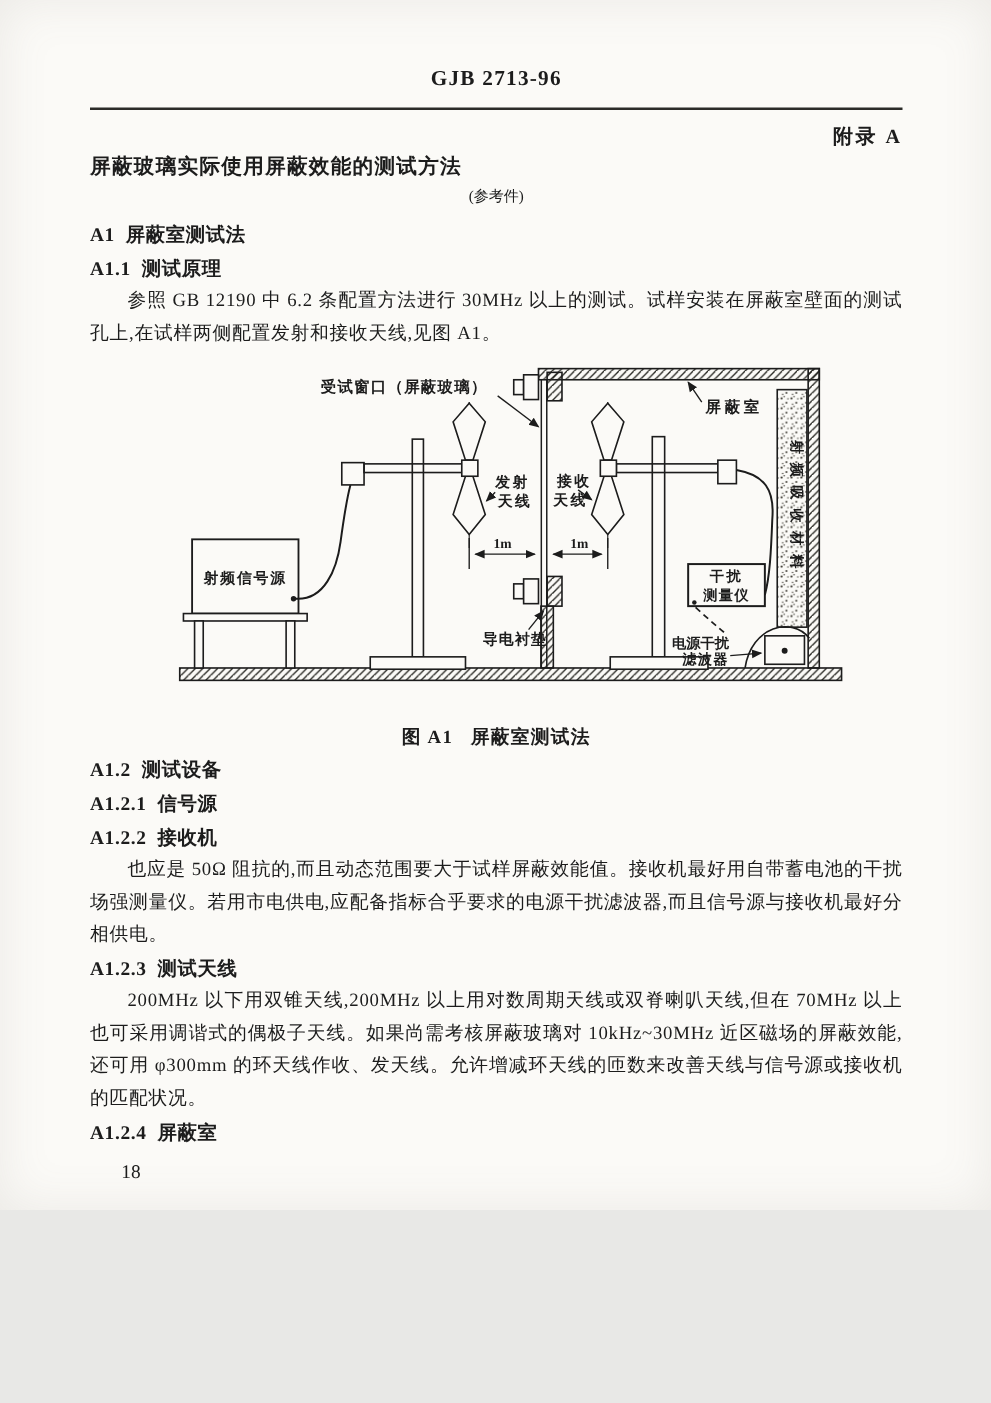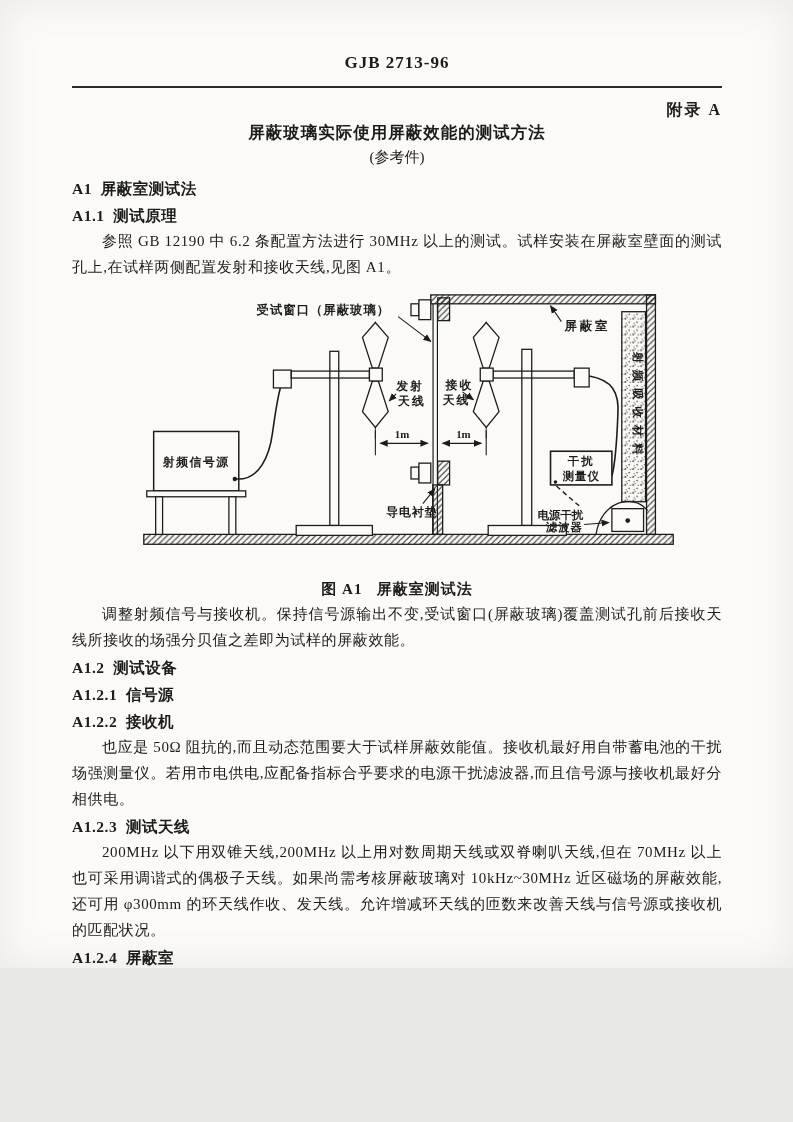"屏蔽玻璃实际使用屏蔽效能的测试方法" .doc-title { text-align: center -> none }
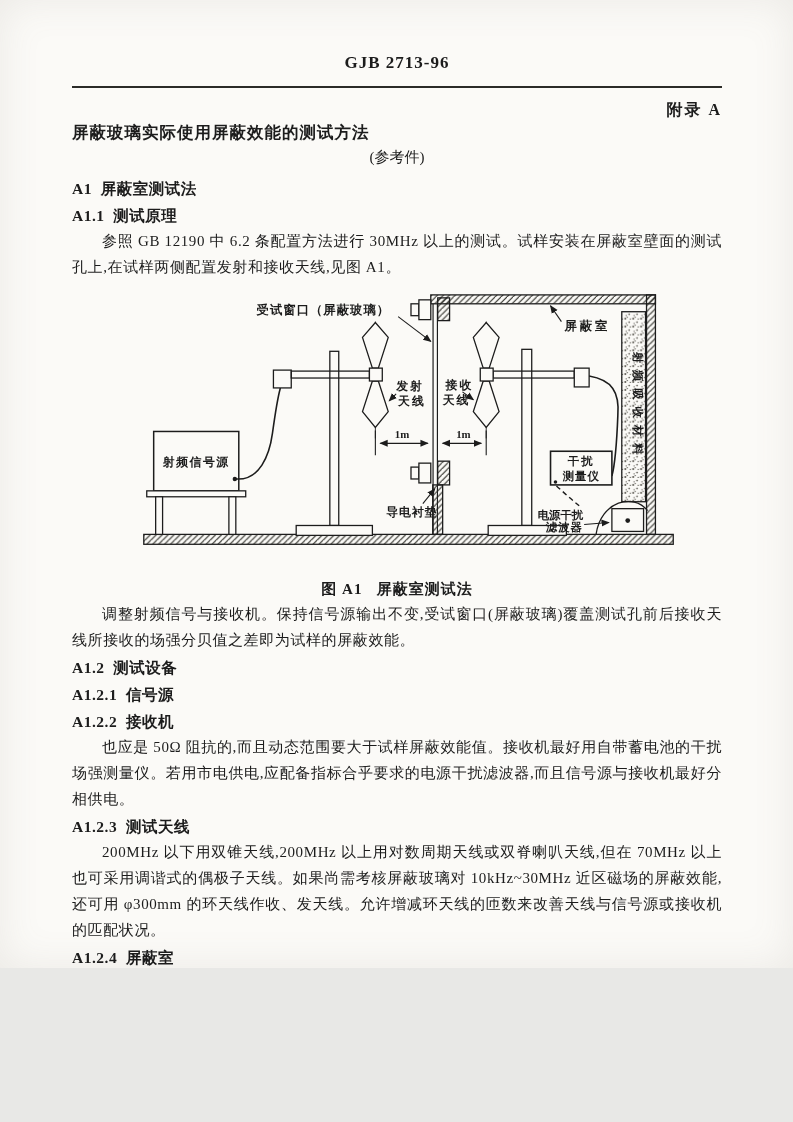"(参考件)" .doc-subtitle { font-size: 15px -> 12px }
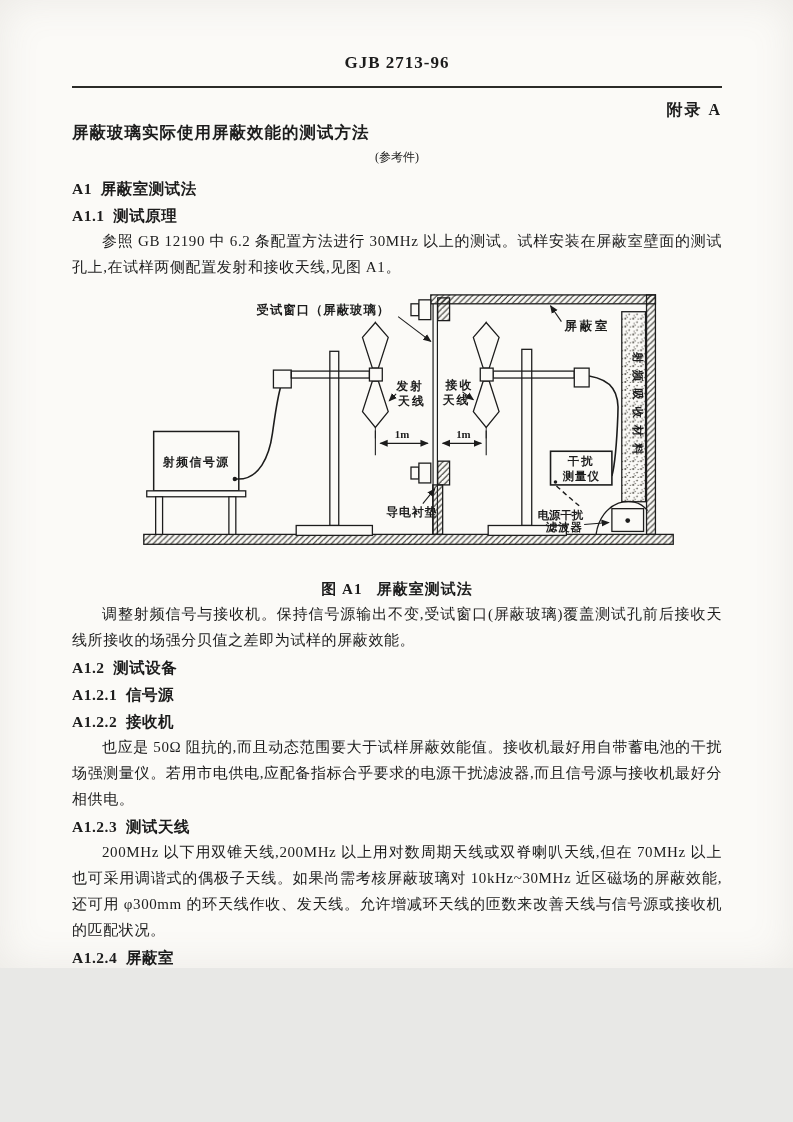"调整射频信号与接收机。保持信号源输出不变,受试窗口(屏蔽玻璃)覆盖测试孔前后接收" div.p { html: <div>调整射频信号与接收机。保持信号源输出不变,受试窗口(屏蔽玻璃)覆盖测试孔前后接收天线所接收的场强分贝值之差即为试样的屏蔽效能。</div> -> none }
